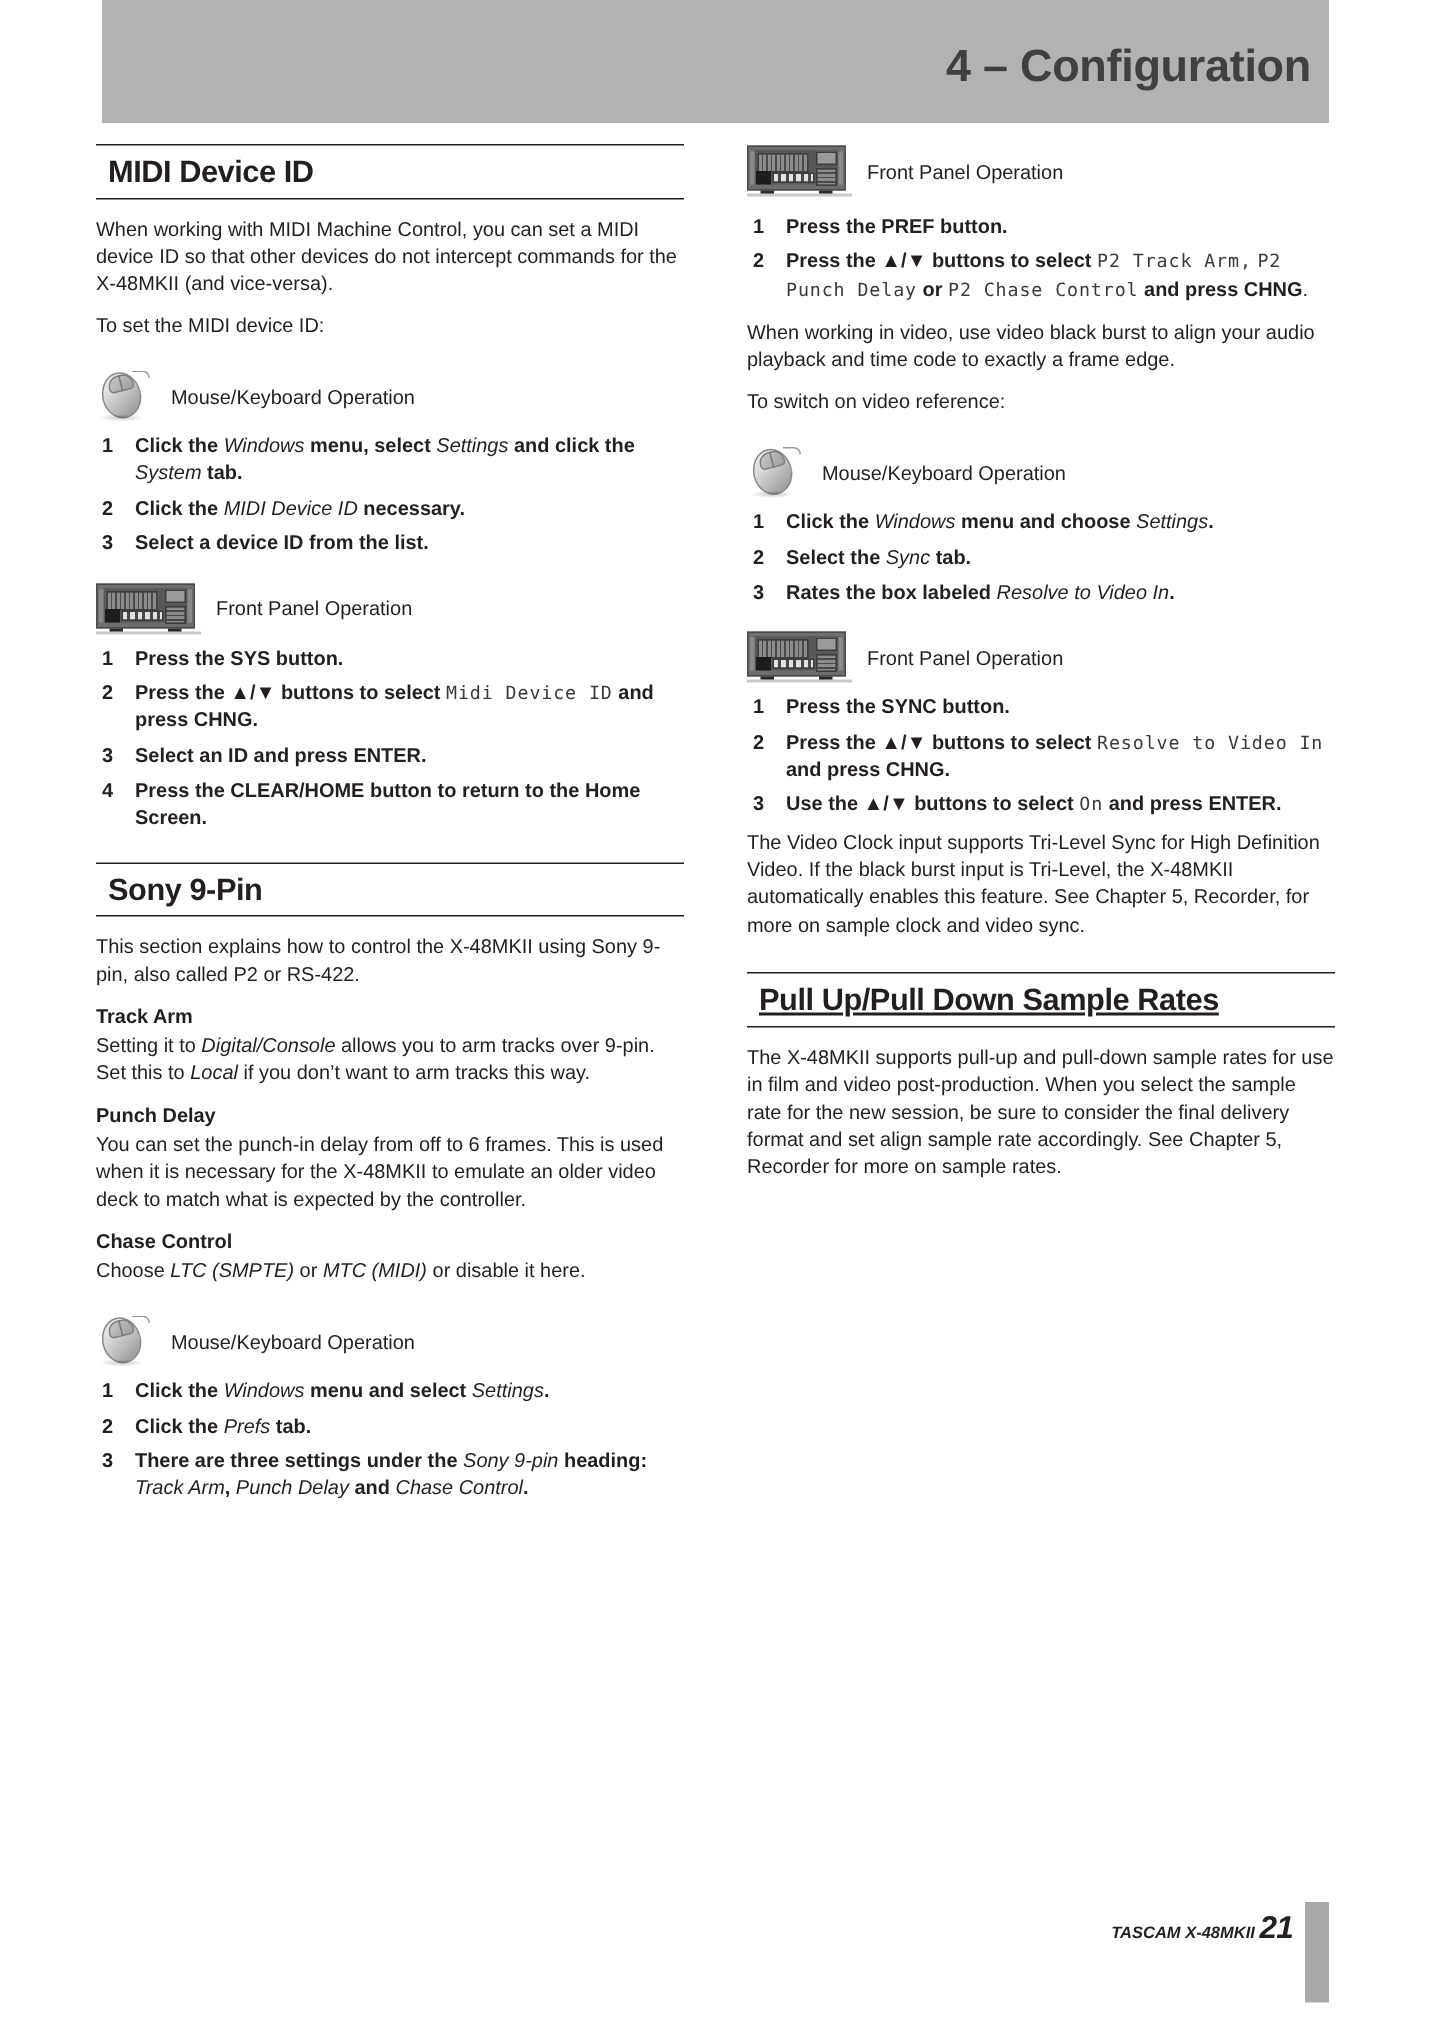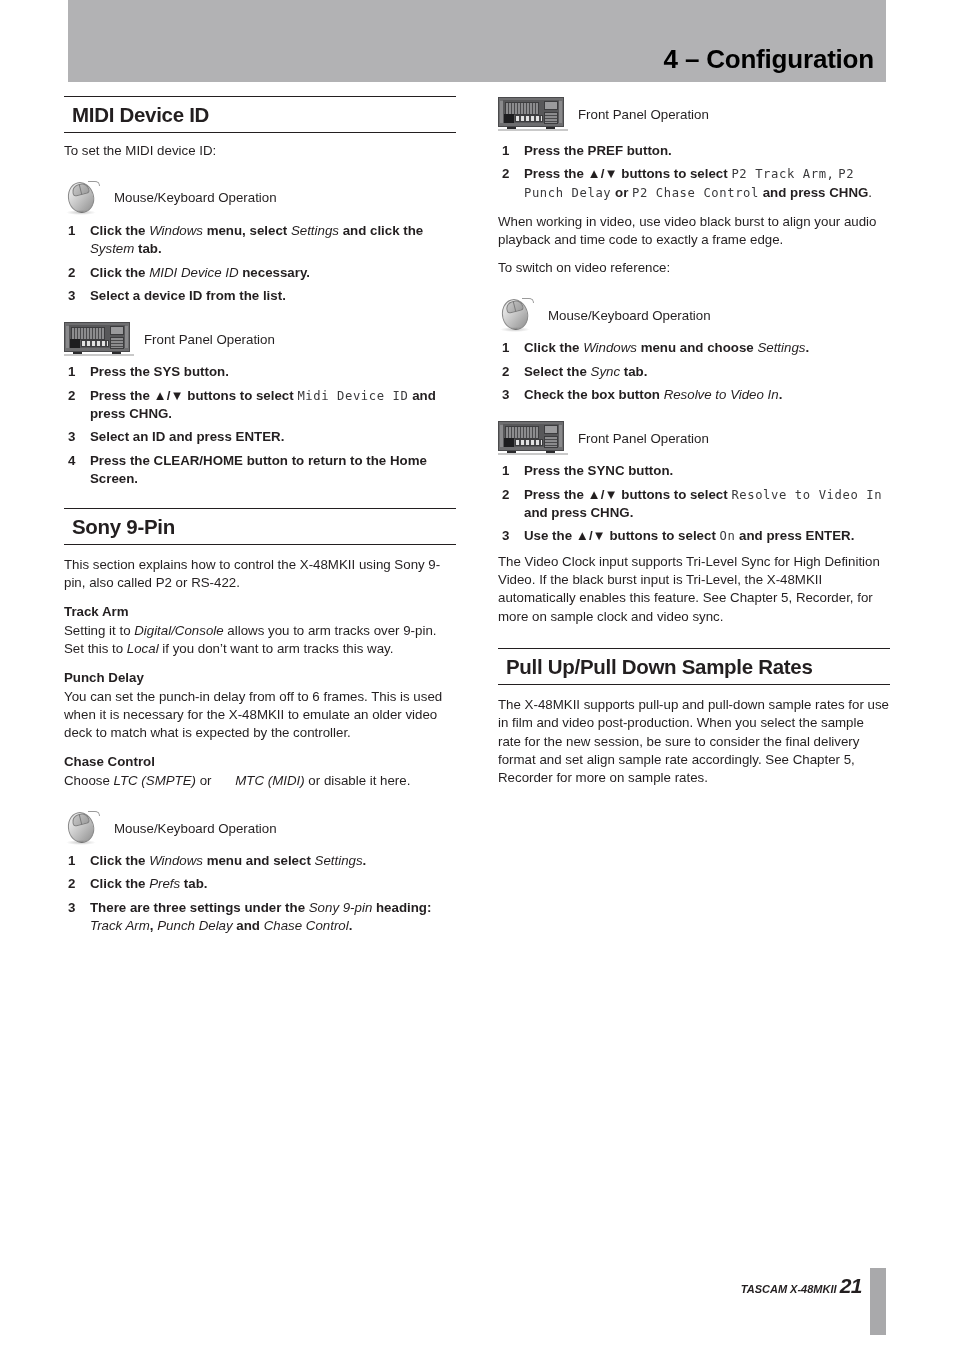"4 – Configuration" .header-title { bottom: 7px -> 20px; color: #000000 -> #404040; font-size: 26px -> 30px }
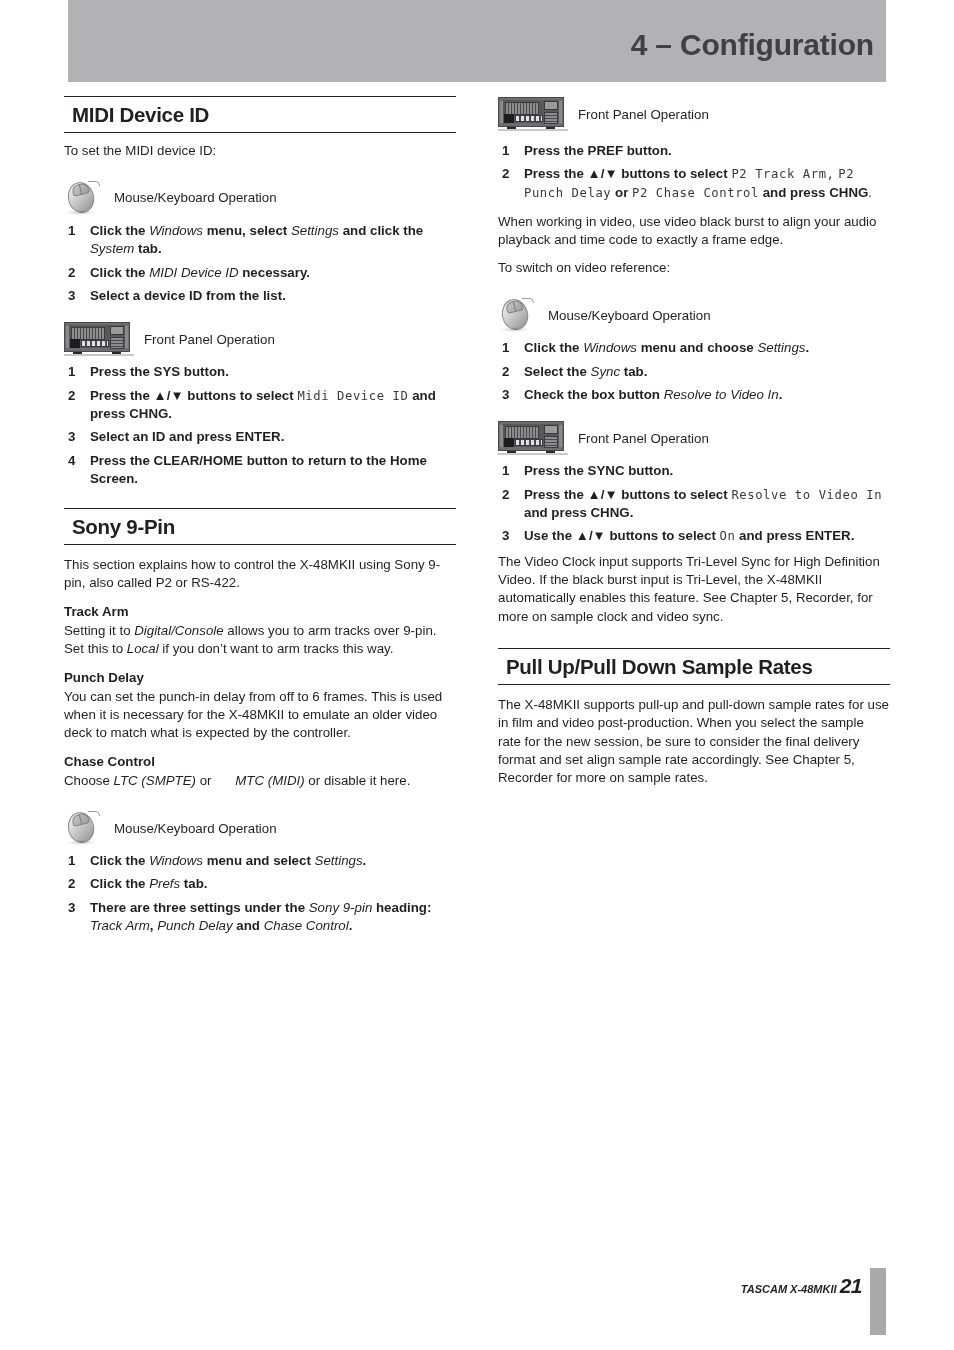"When working with MIDI Machine" p.body { html: none -> <p>When working with MIDI Machine Control, you can set a MIDI device ID so that other devices do not intercept commands for the X-48MKII (and vice-versa).</p> }
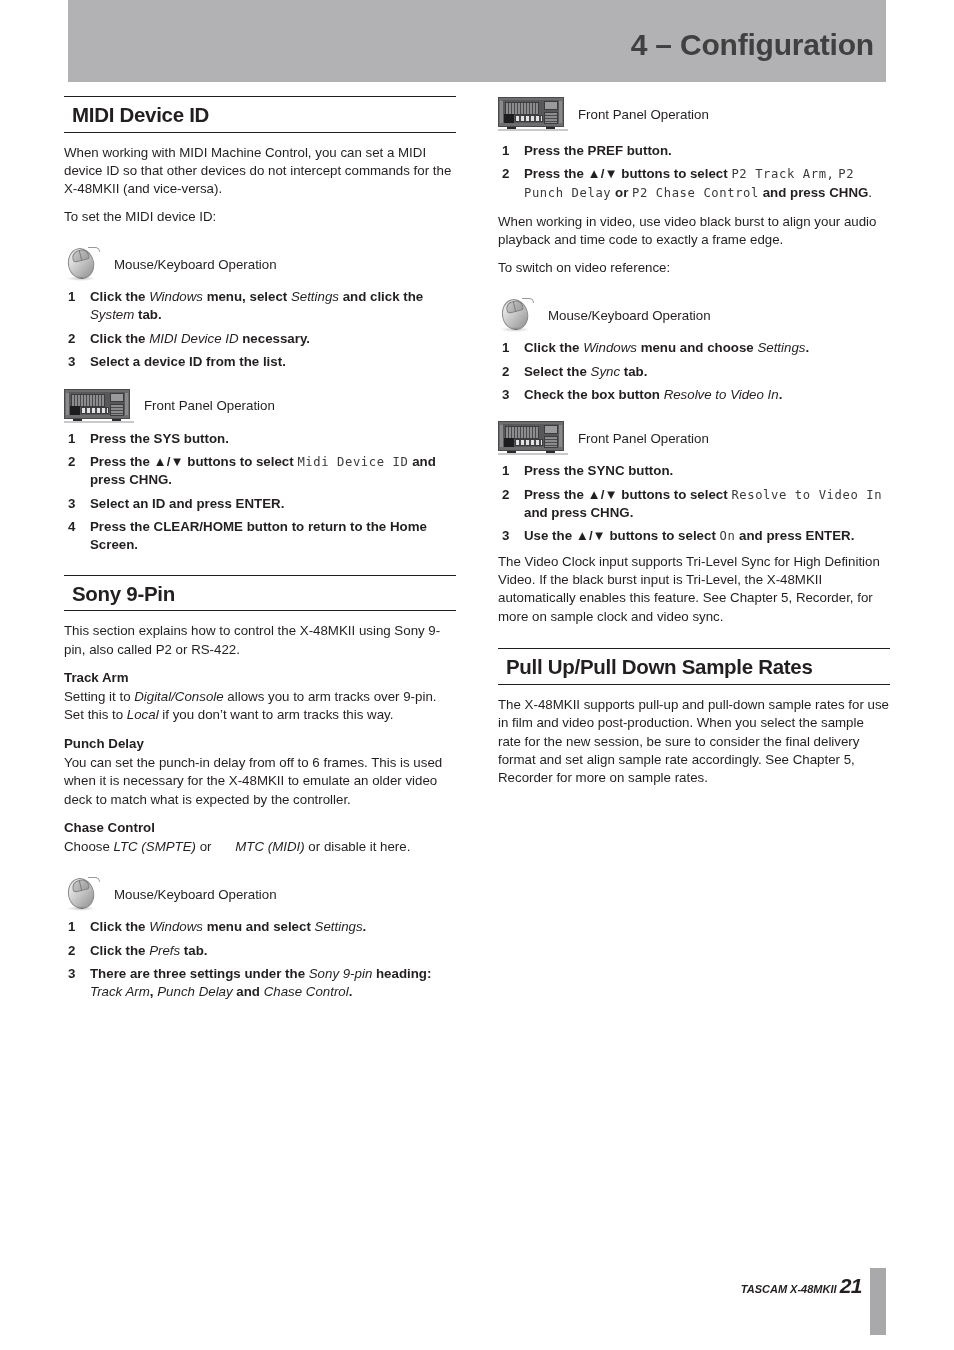"Check the box button" span { text: Check the box button -> Rates the box labeled }
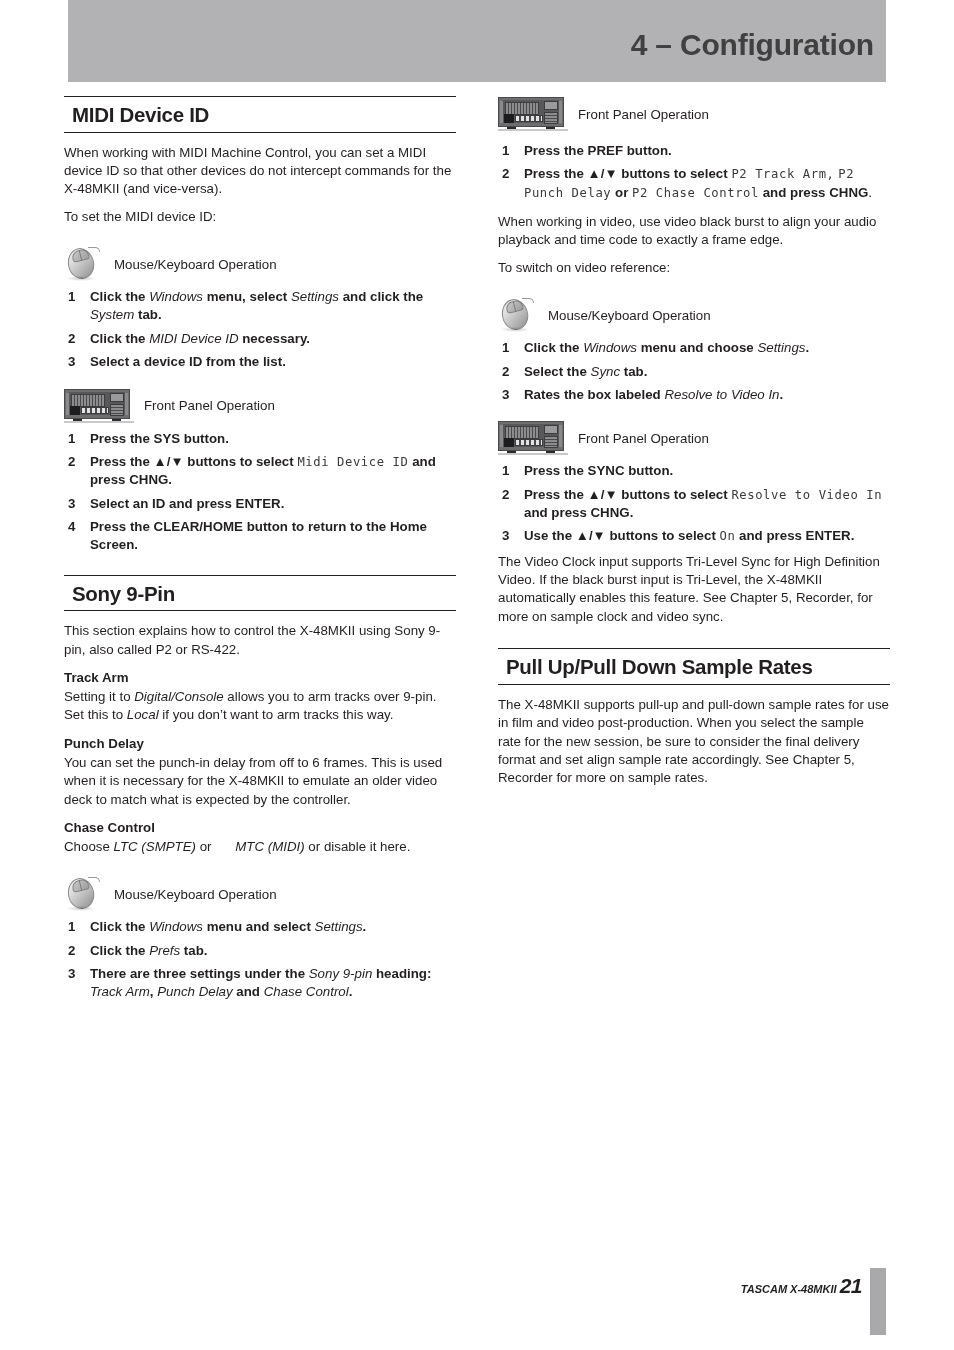"Pull Up/Pull Down Sample Rates" div.section { text-decoration: none -> underline }
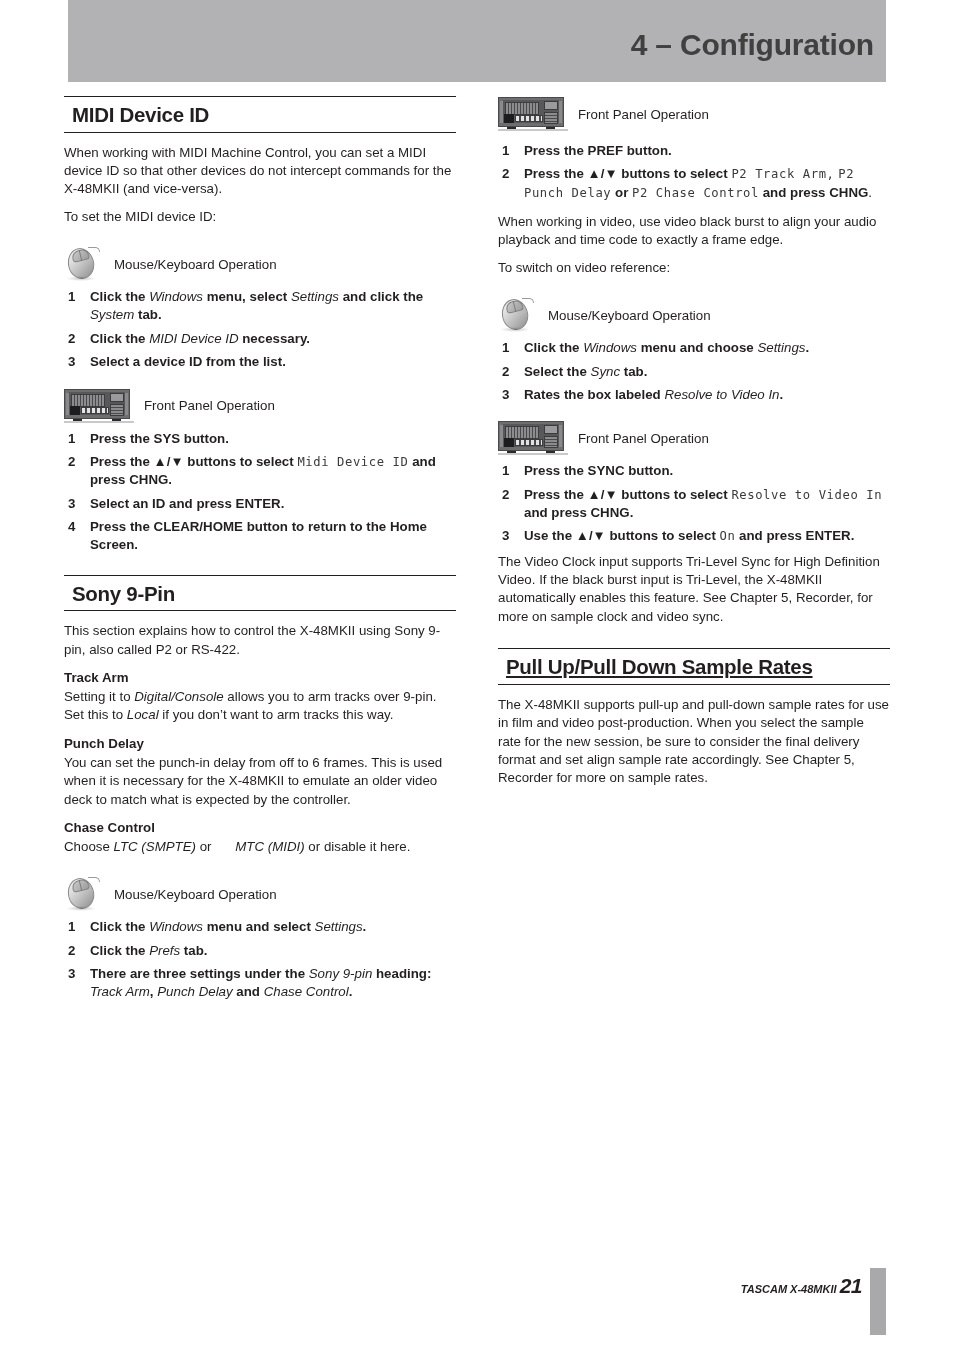"MTC (MIDI)" span { margin-left: 20px -> none }
